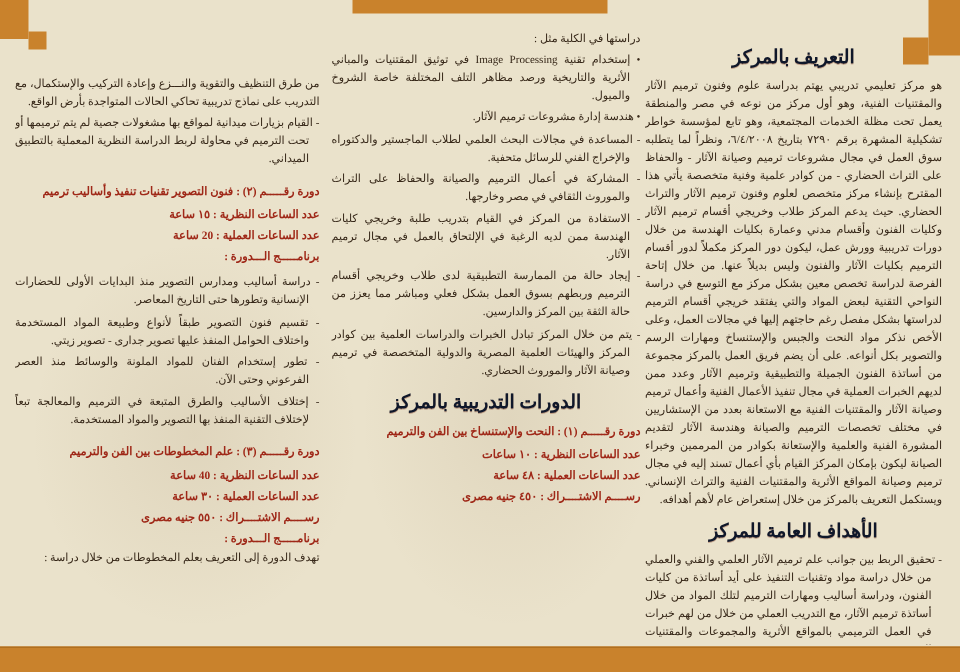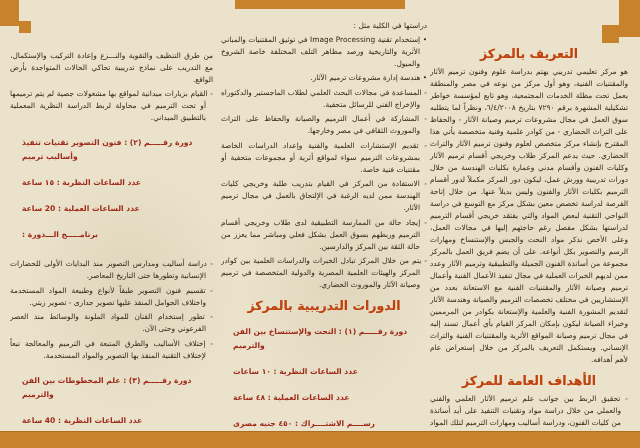"دراستها في الكلية مثل :" .col { font-family: none -> Liberation Serif, serif }
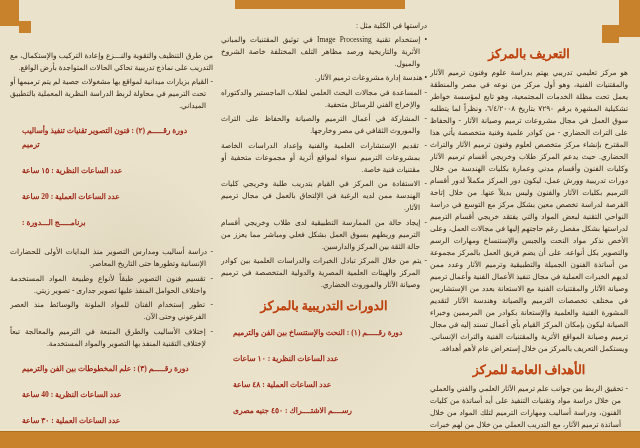"التعريف بالمركز" .h-red { color: #c2410c -> #0f172a; margin: 16px 0 5px 0 -> 0 0 5px 0 }
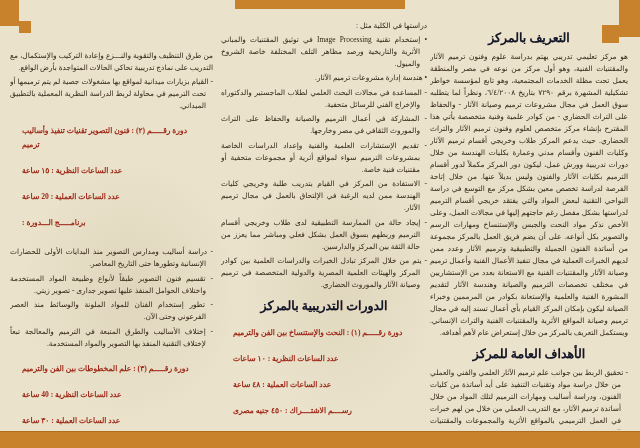"دورة رقـــــم (٢) : فنون" .c-line { margin: 12px -> 0; text-align: left -> right }
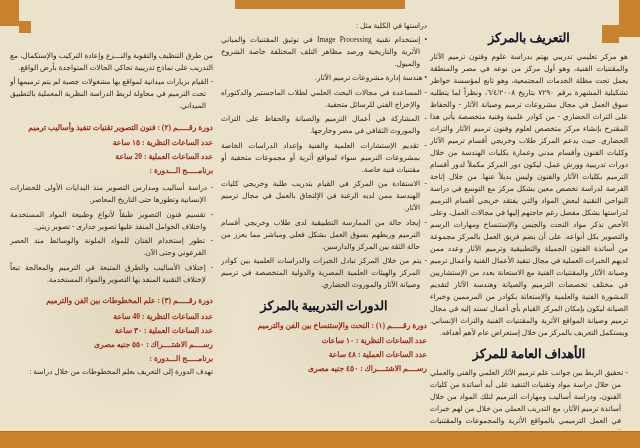"- تقديم الإستشارات العلمية والفنية" p.li { html: <p>- تقديم الإستشارات العلمية والفنية وإعداد الدراسات الخاصة بمشروعات الترميم سواء لمواقع أثرية أو مجموعات متحفية أو مقتنيات فنية خاصة.</p> -> none }
